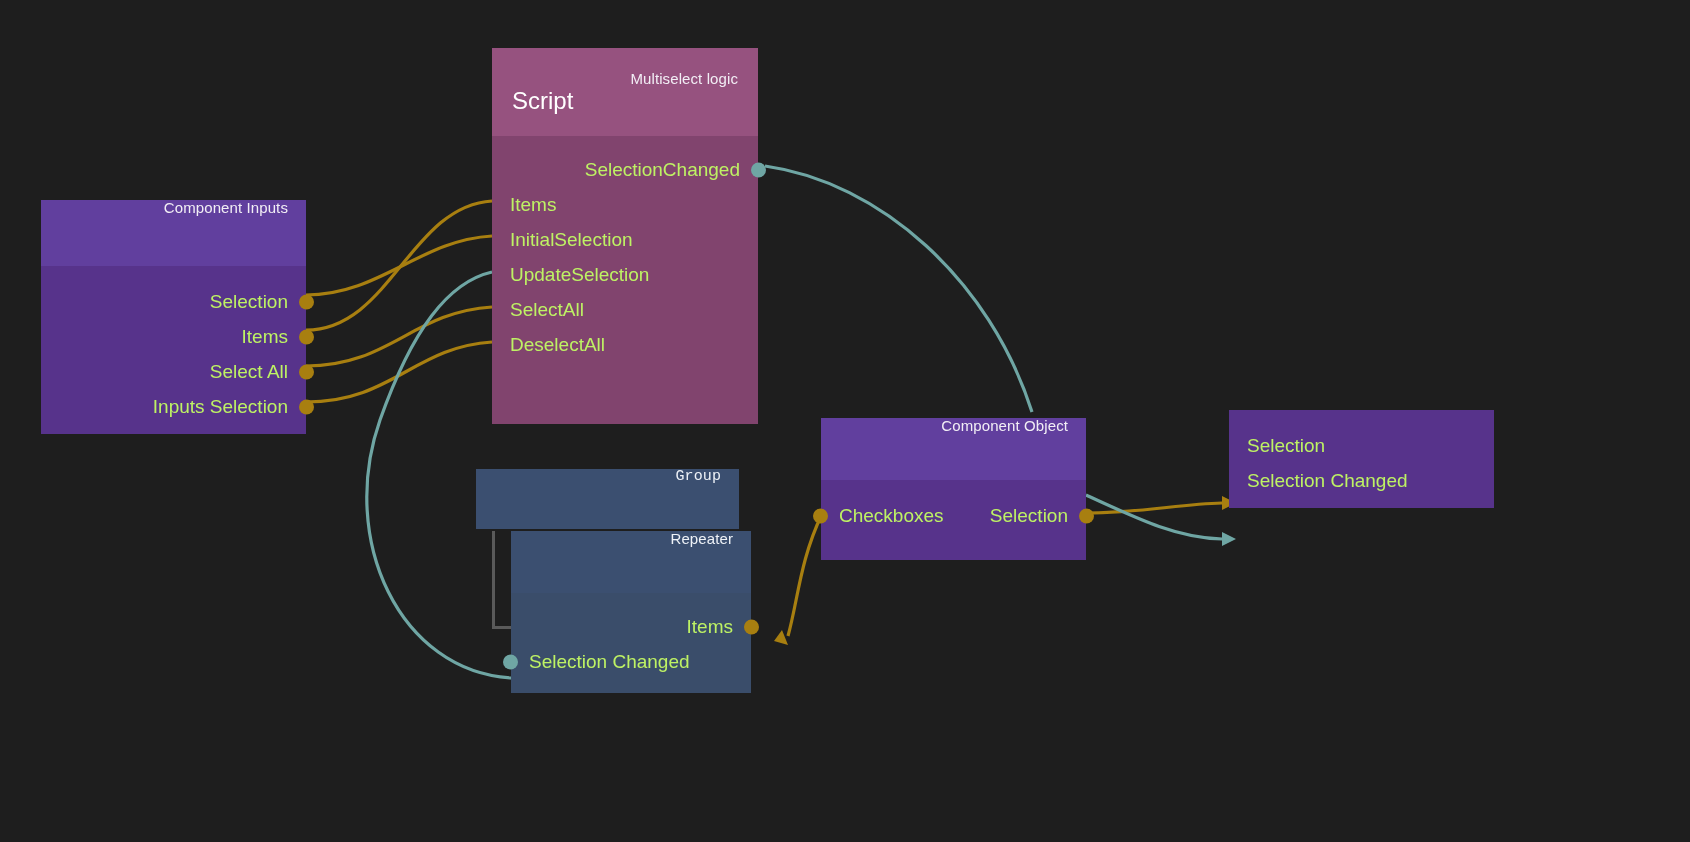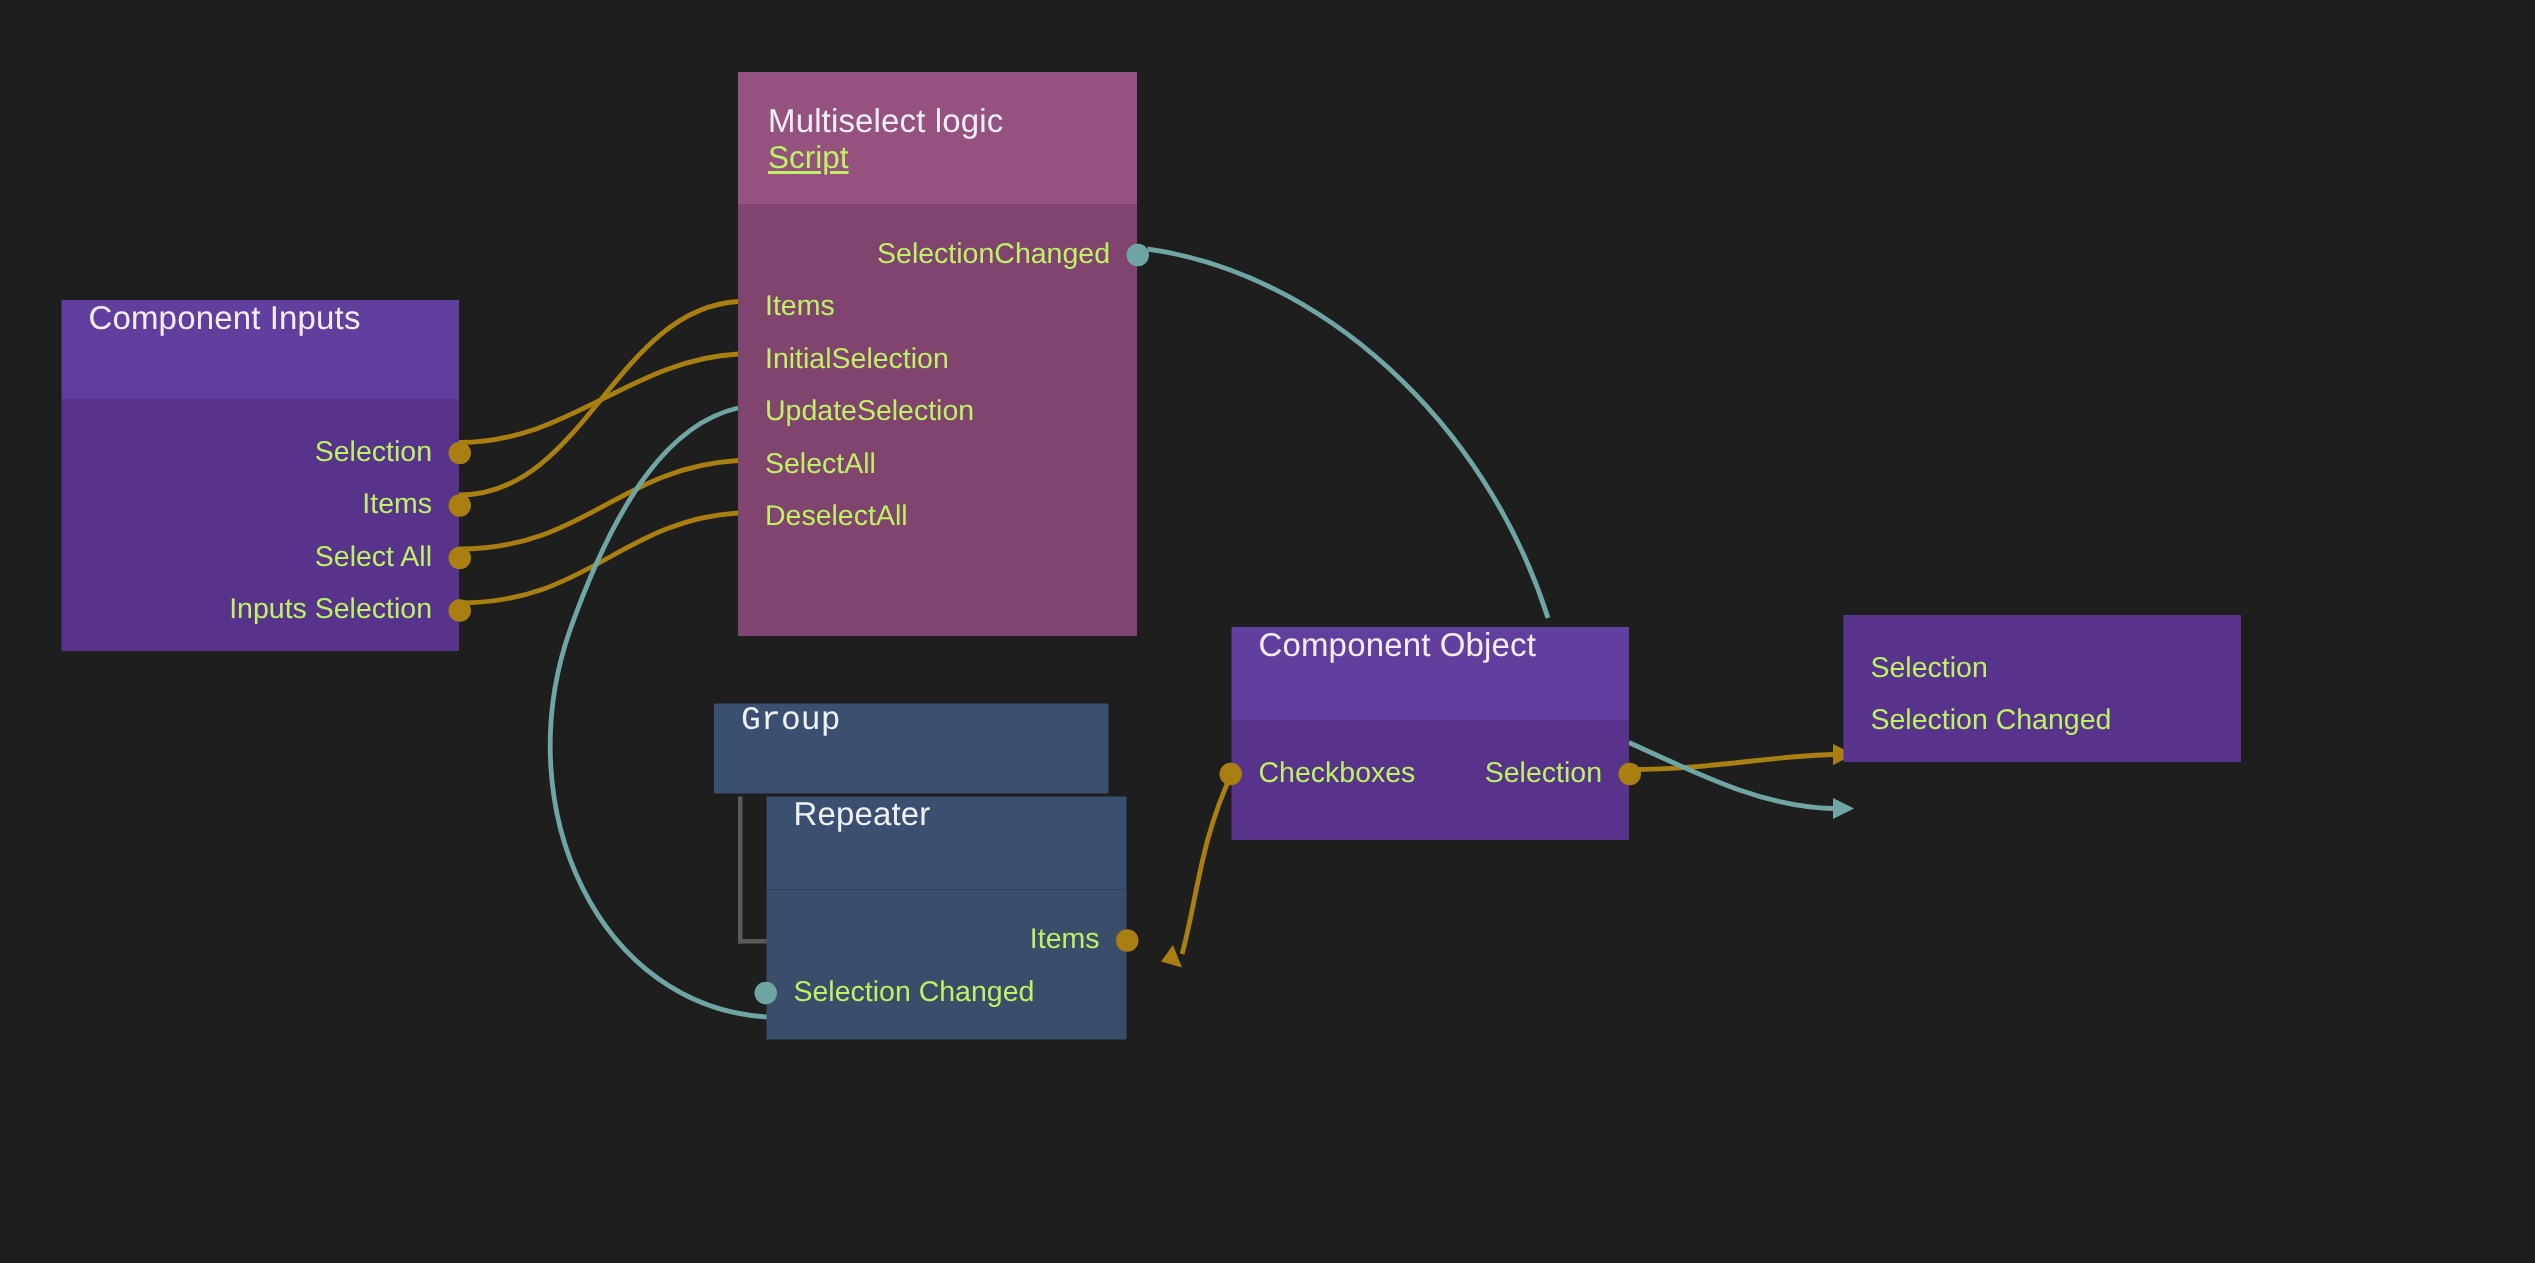"Multiselect logic" .node-title { font-size: 22px -> 15px; text-align: none -> right }
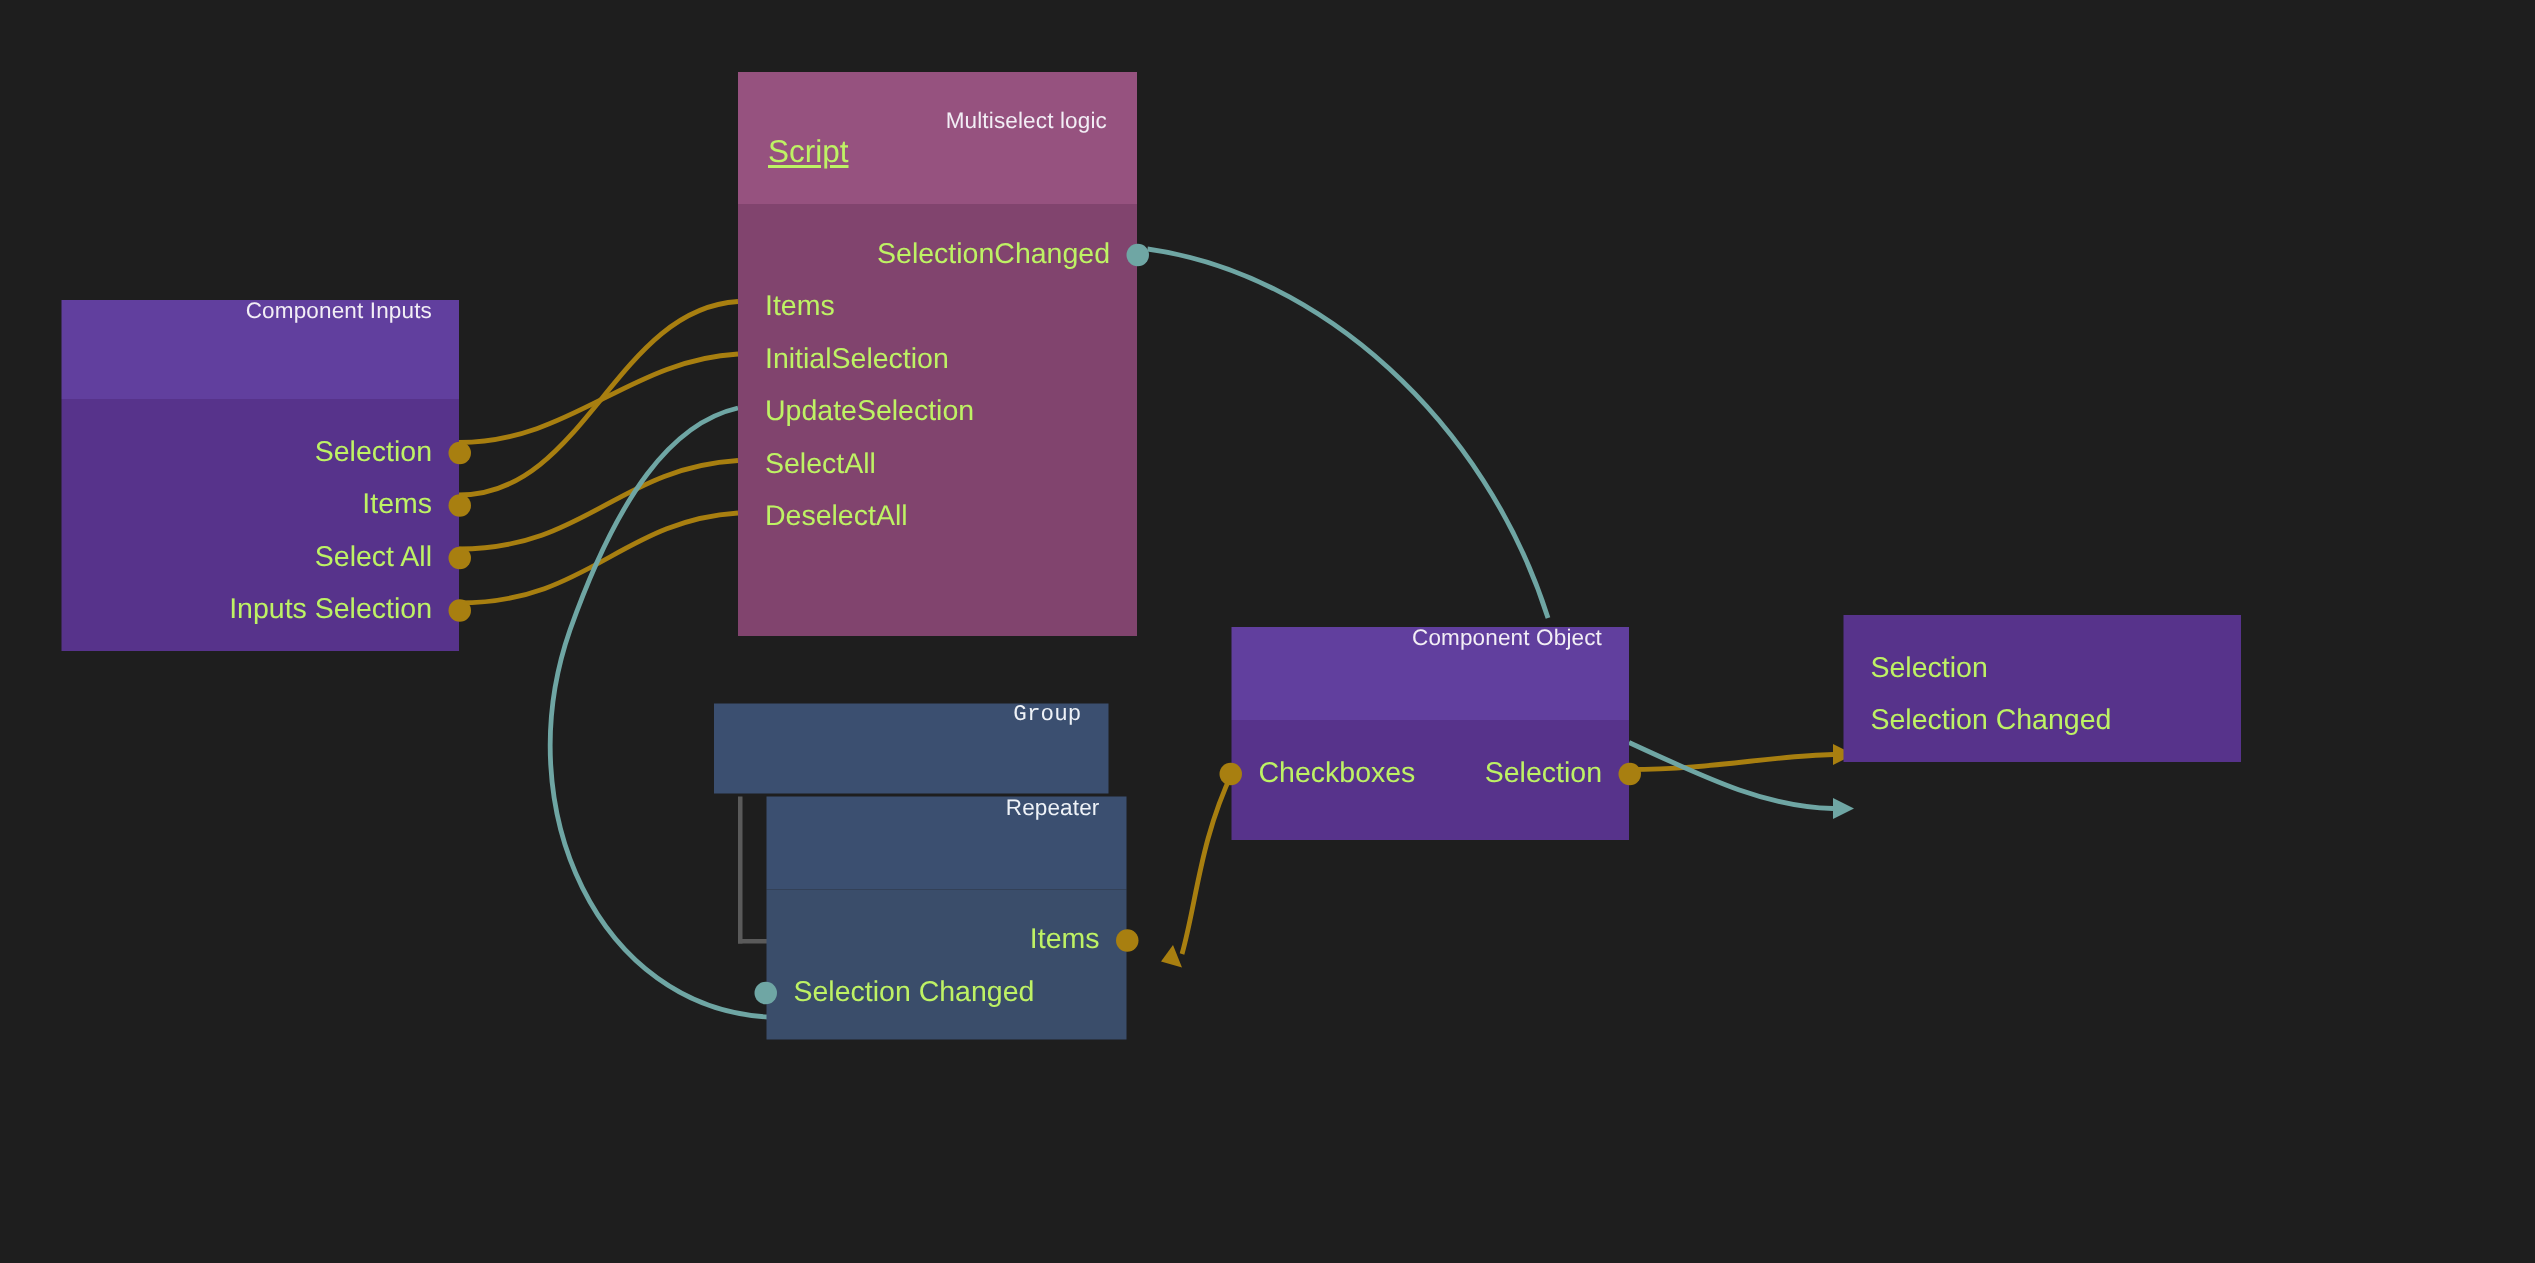"Script" .node-subtitle { color: #bef264 -> #ffffff; font-size: 21px -> 24px; text-decoration: underline -> none }
